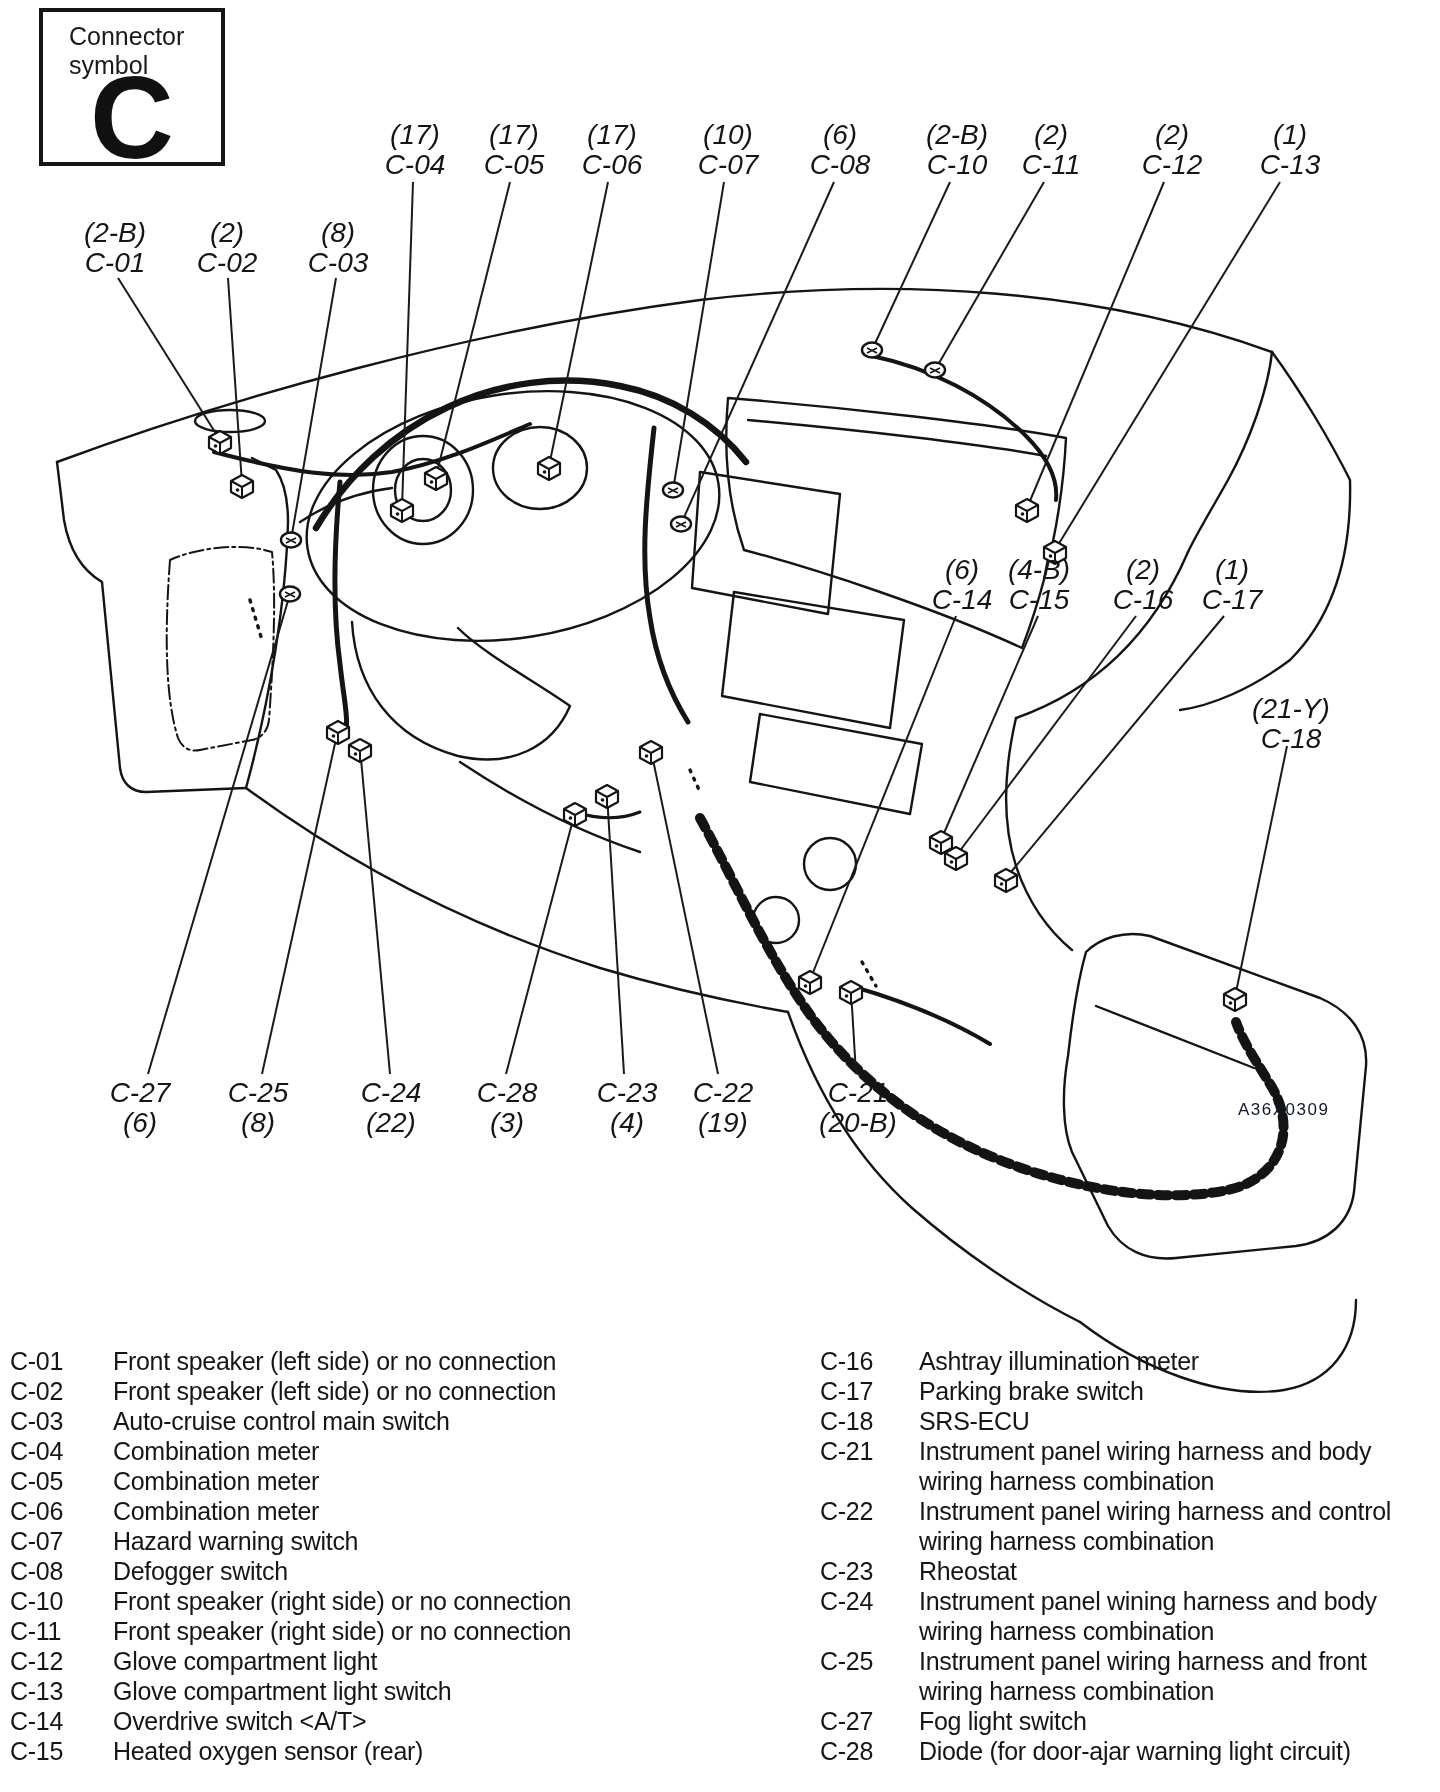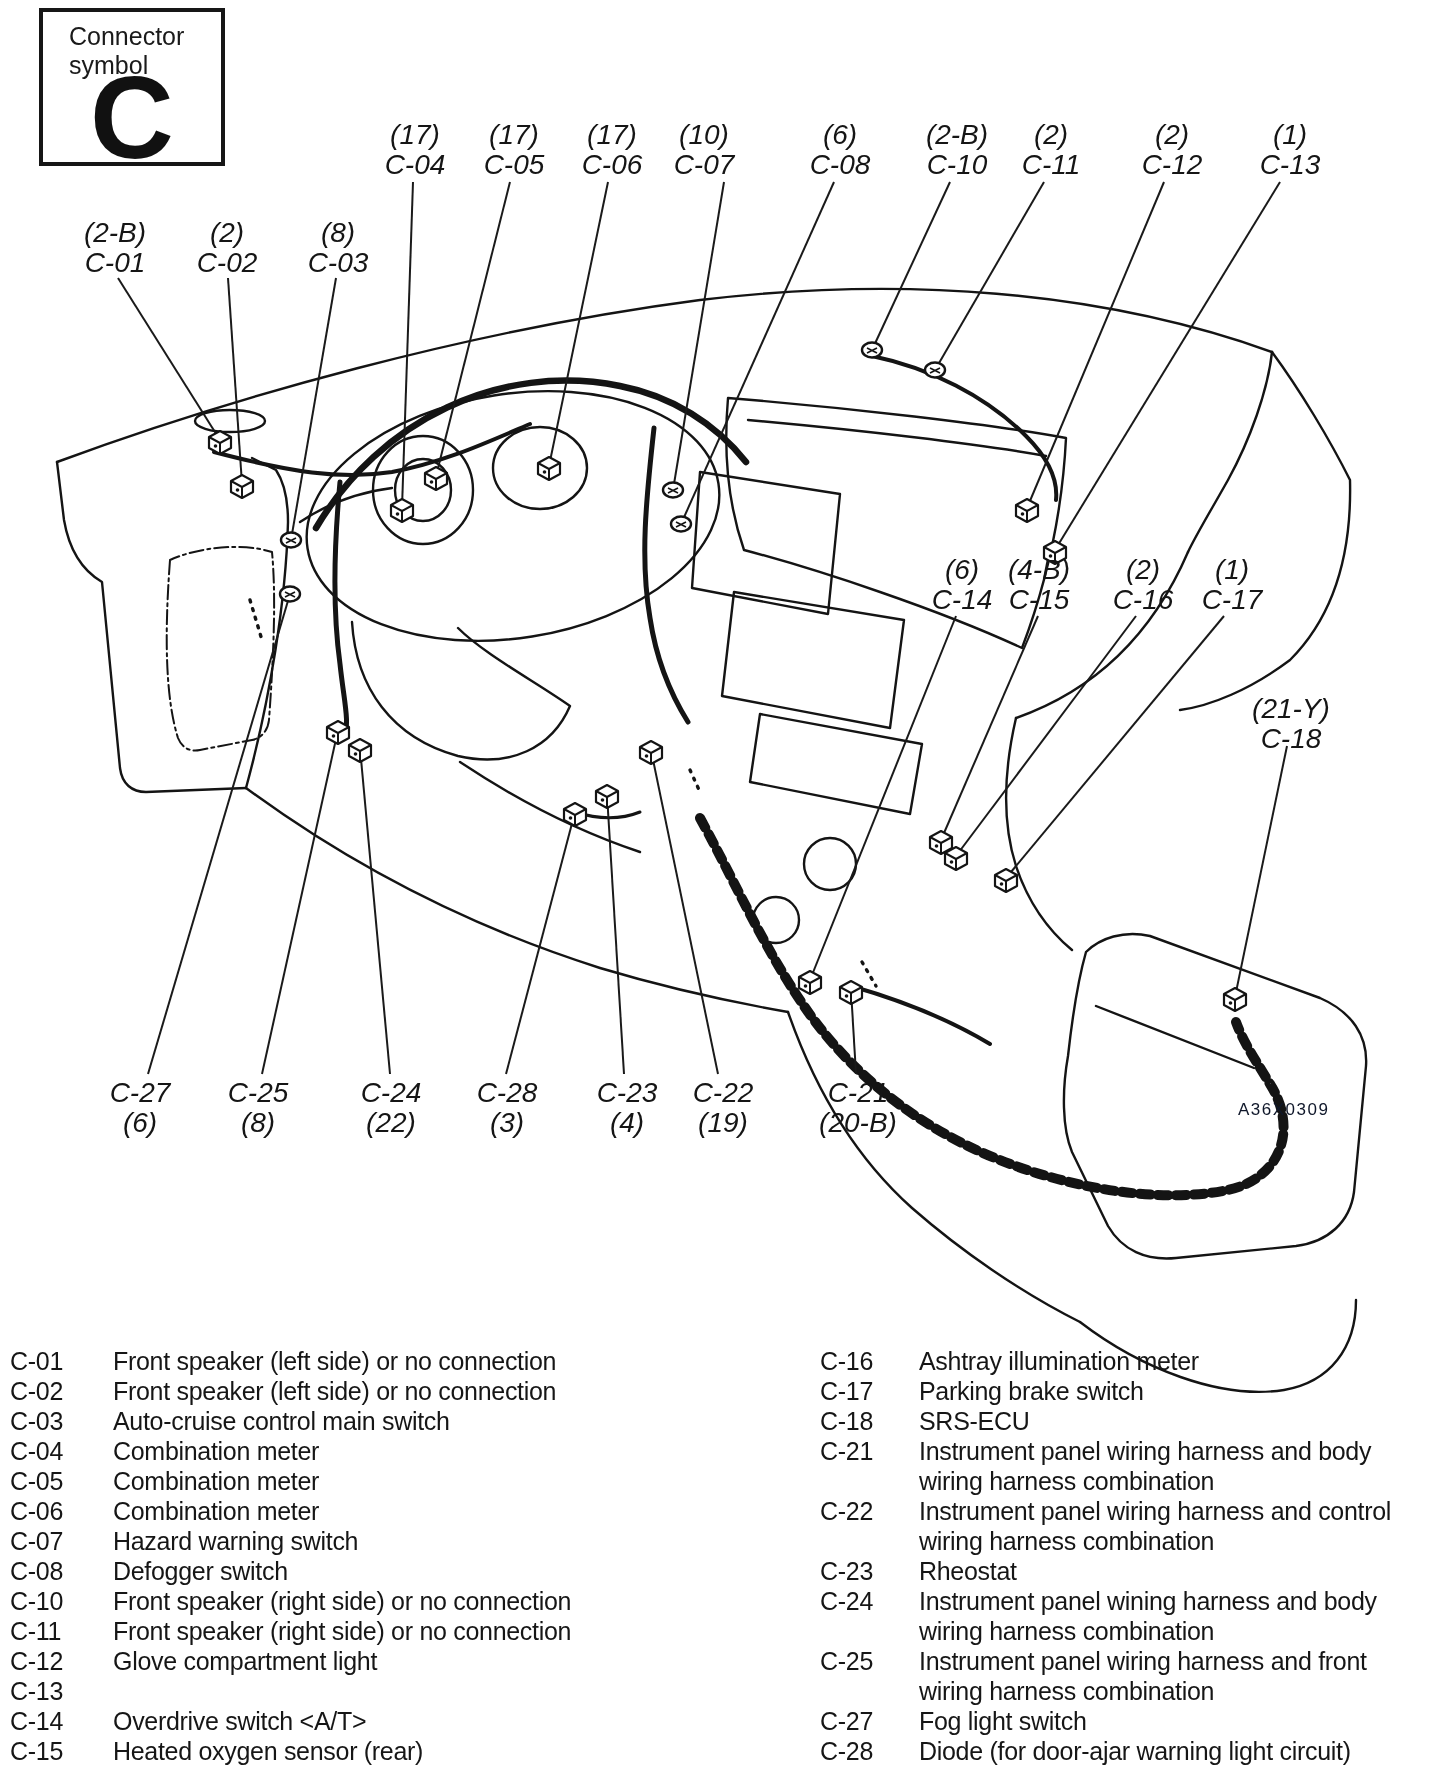"(10)" div.callout { left: 704px -> 728px }
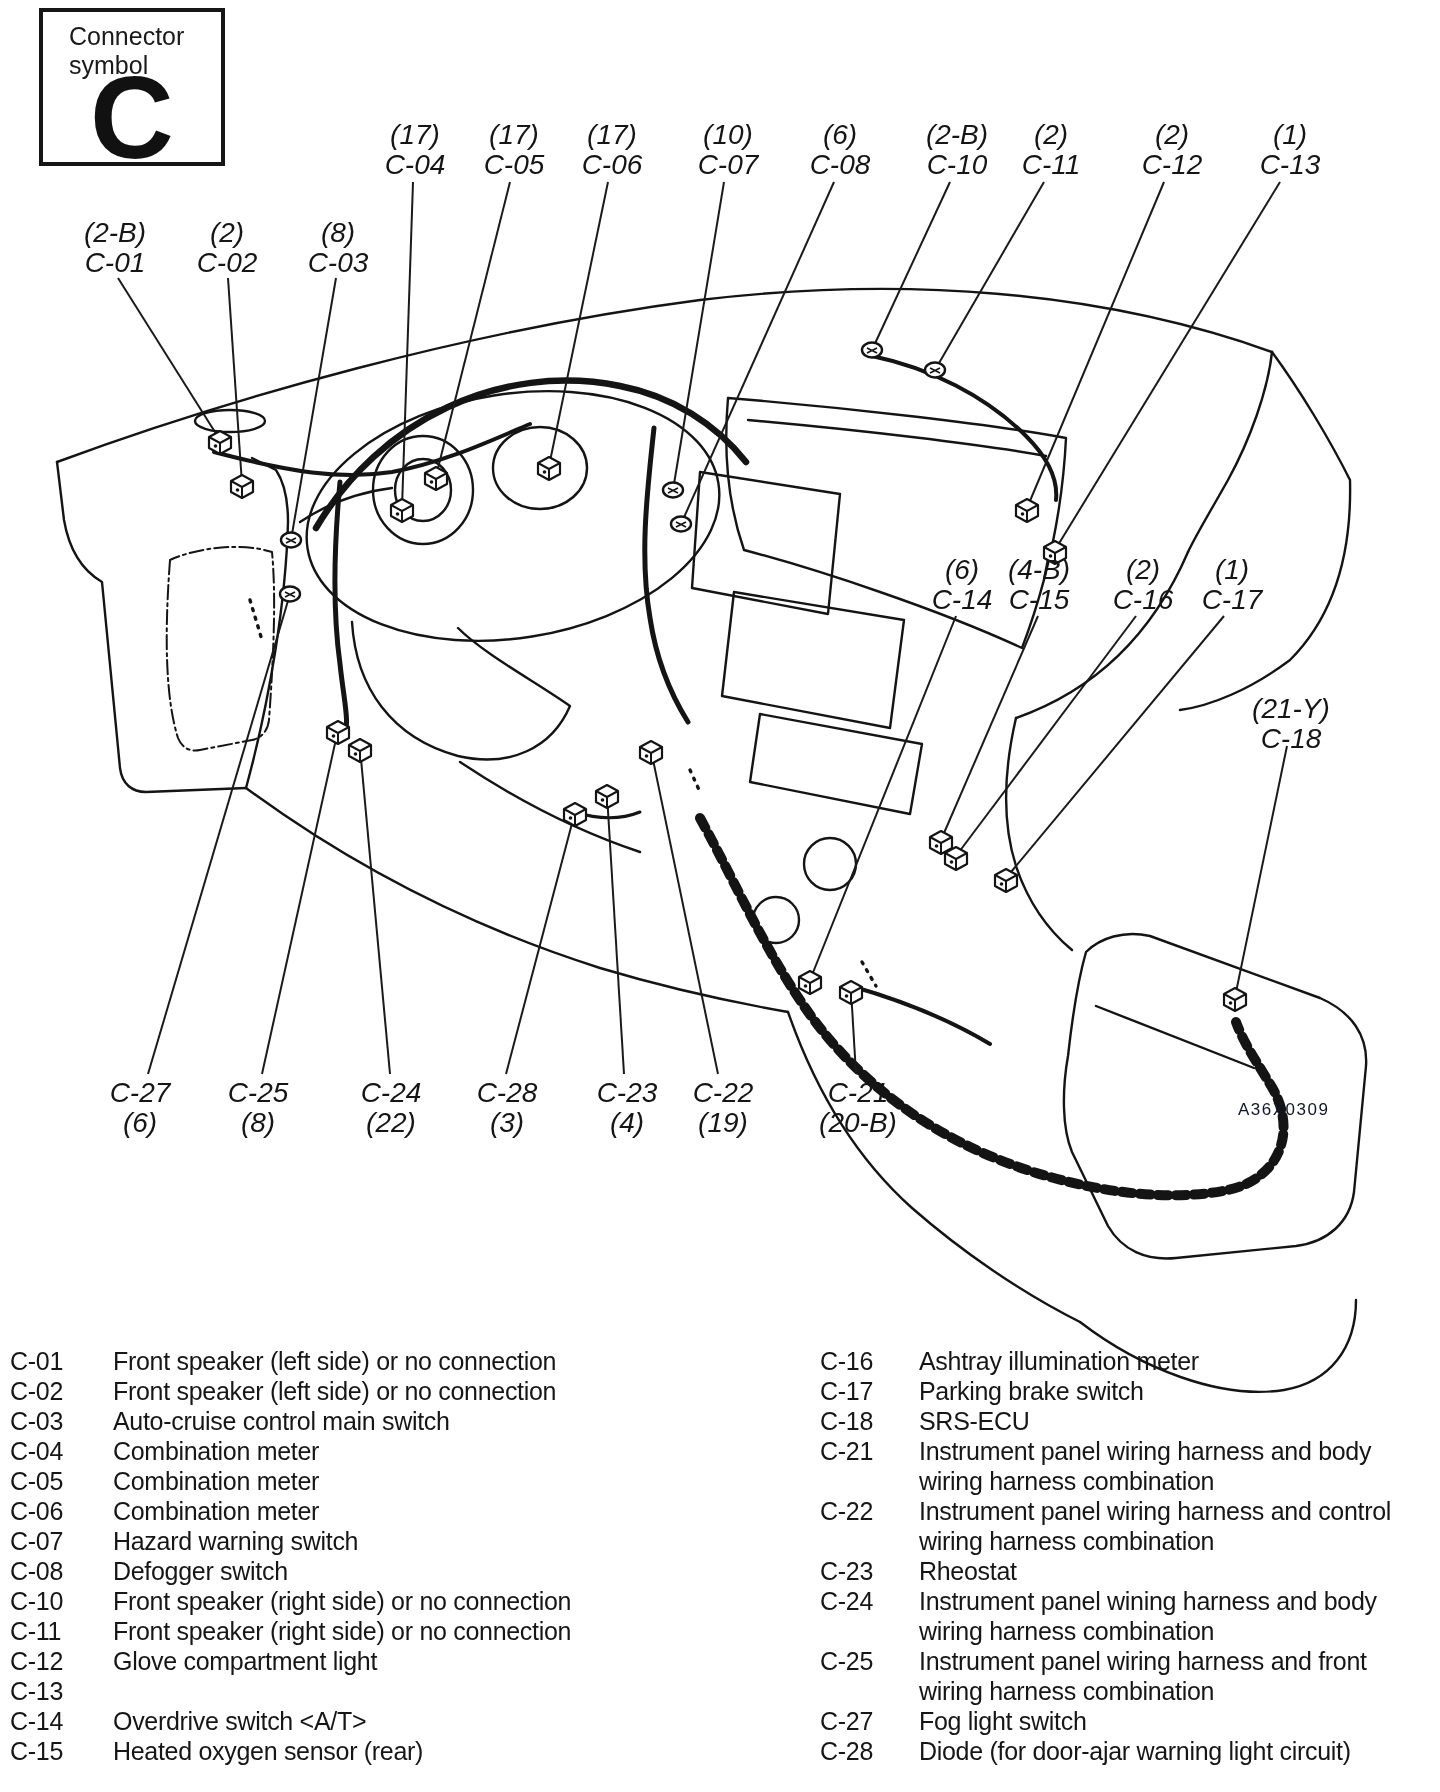"Glove compartment light switch" div.desc { html: none -> <div>Glove compartment light switch</div> }
